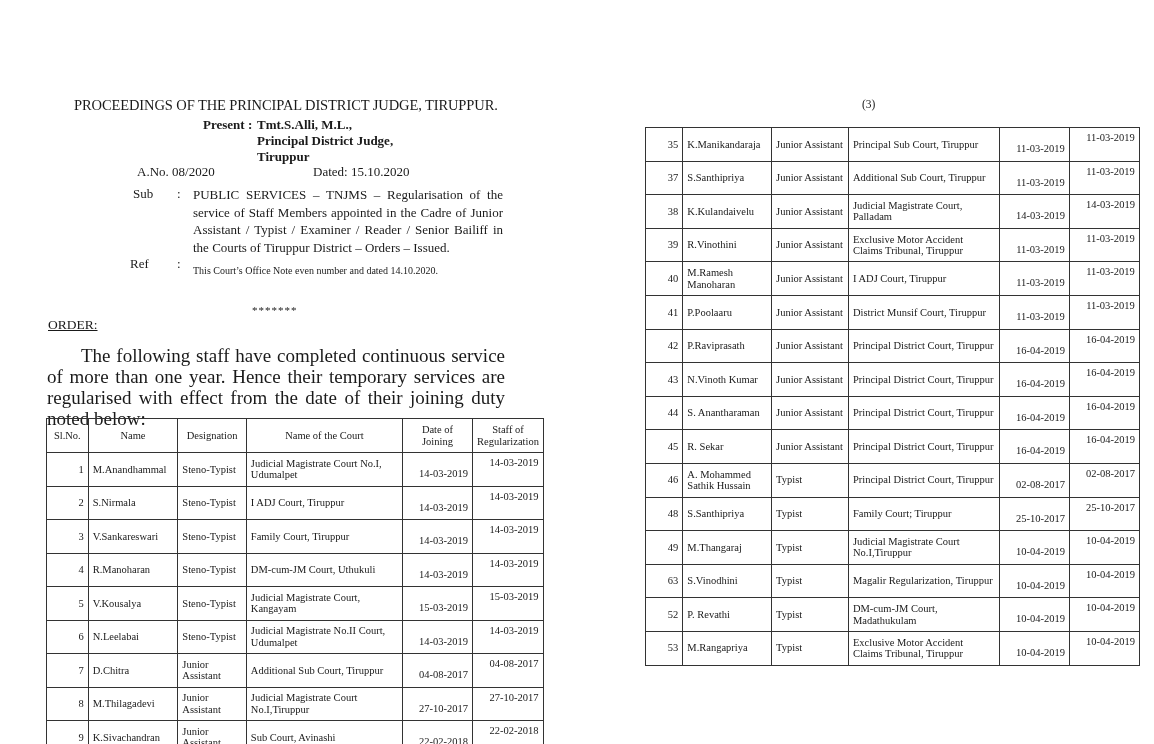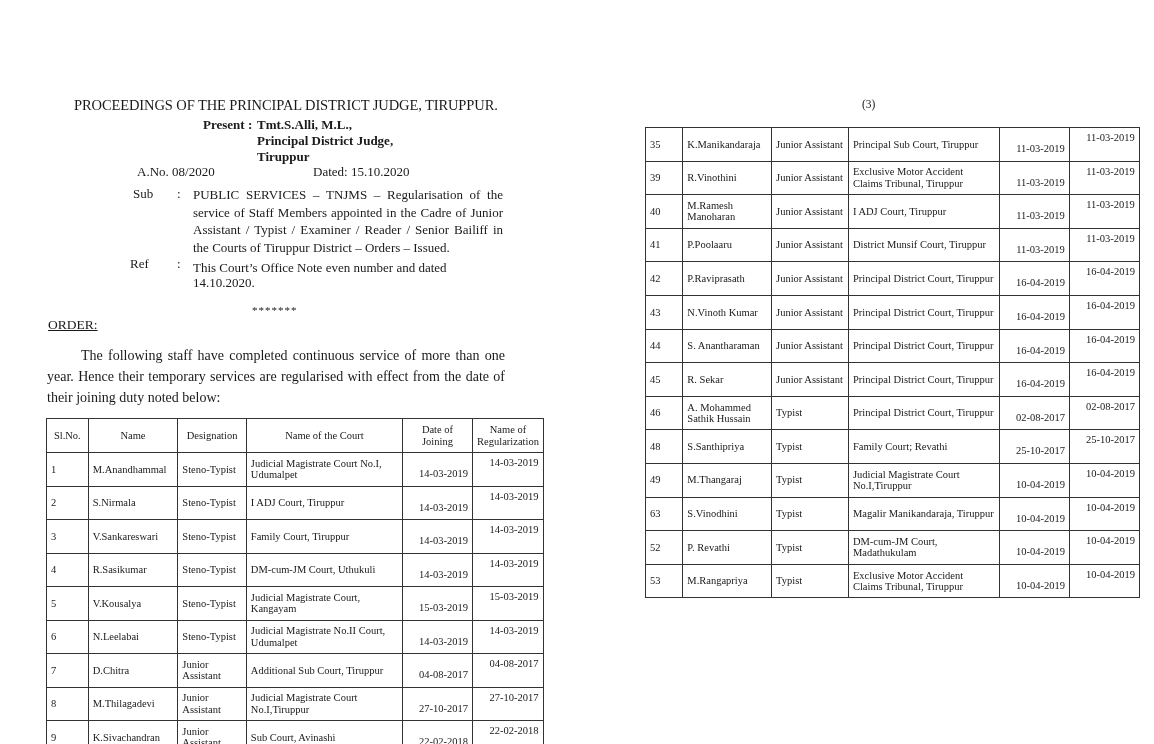"35" .c { text-align: left -> right }
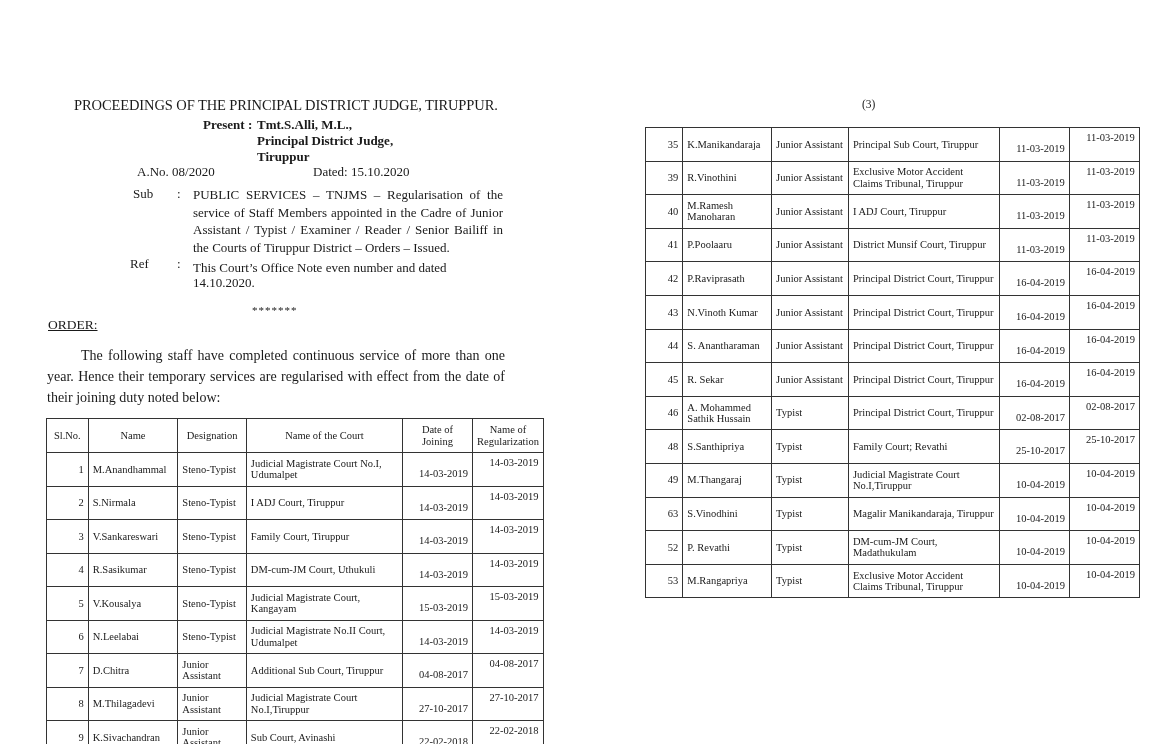"37" tr { html: none -> <tr> <td>37</td> <td>S.Santhipriya</td> <td>Junior Assistant</td> <td>Additional Sub Court, Tiruppur</td> <td>11-03-2019</td> <td>11-03-2019</td> </tr> }
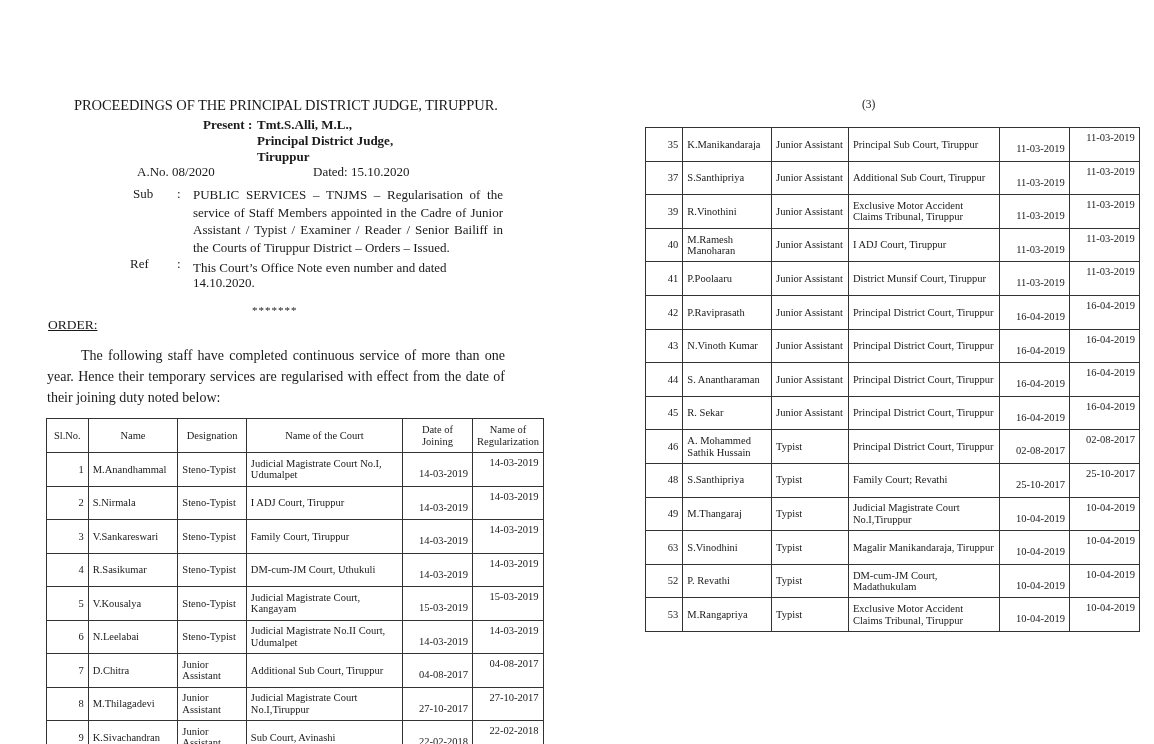"38" tr { html: none -> <tr> <td>38</td> <td>K.Kulandaivelu</td> <td>Junior Assistant</td> <td>Judicial Magistrate Court, Palladam</td> <td>14-03-2019</td> <td>14-03-2019</td> </tr> }
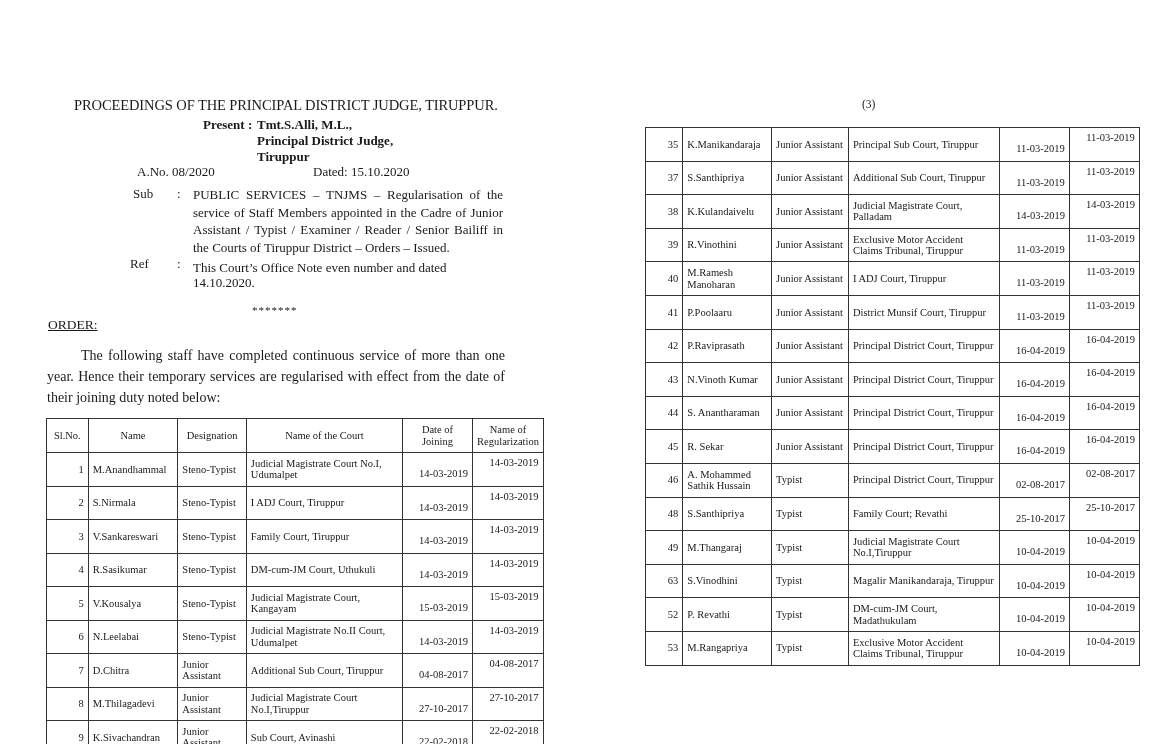"This Court’s Office Note even" .ref-text { font-size: 13px -> 10px; line-height: 15px -> 22px }
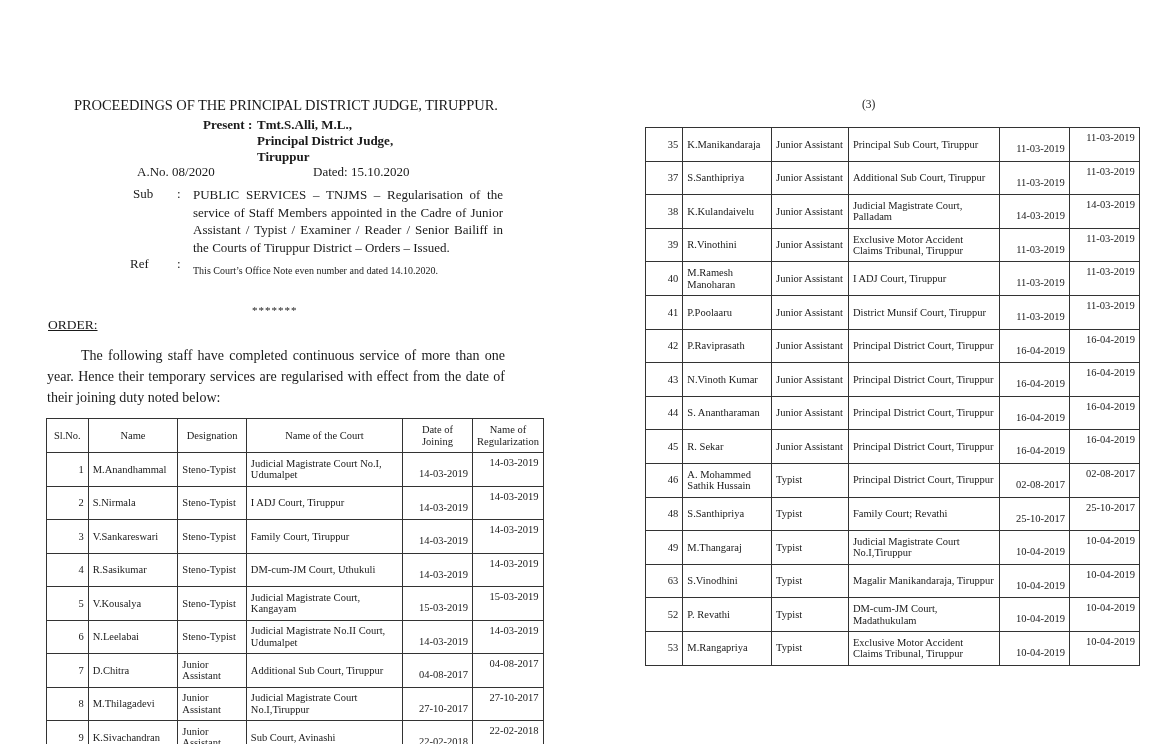"The following staff have completed" .para { font-size: 14px -> 19px }
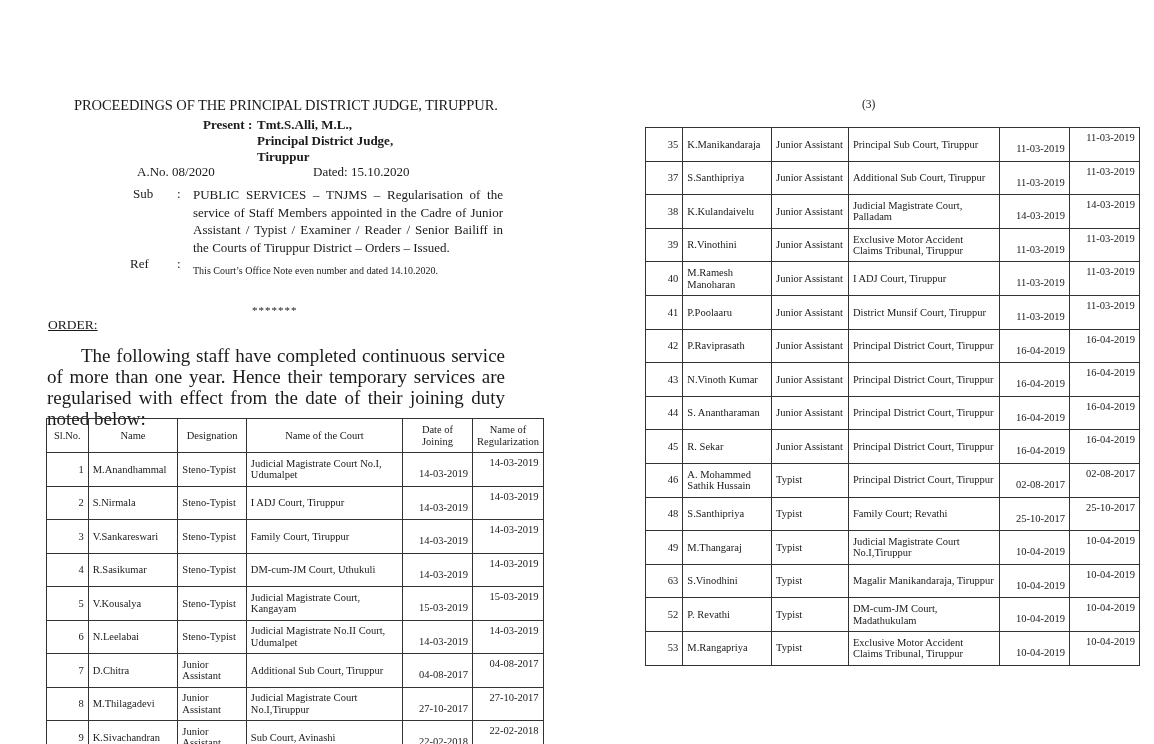"Name of Regularization" th { text: Name -> Staff }
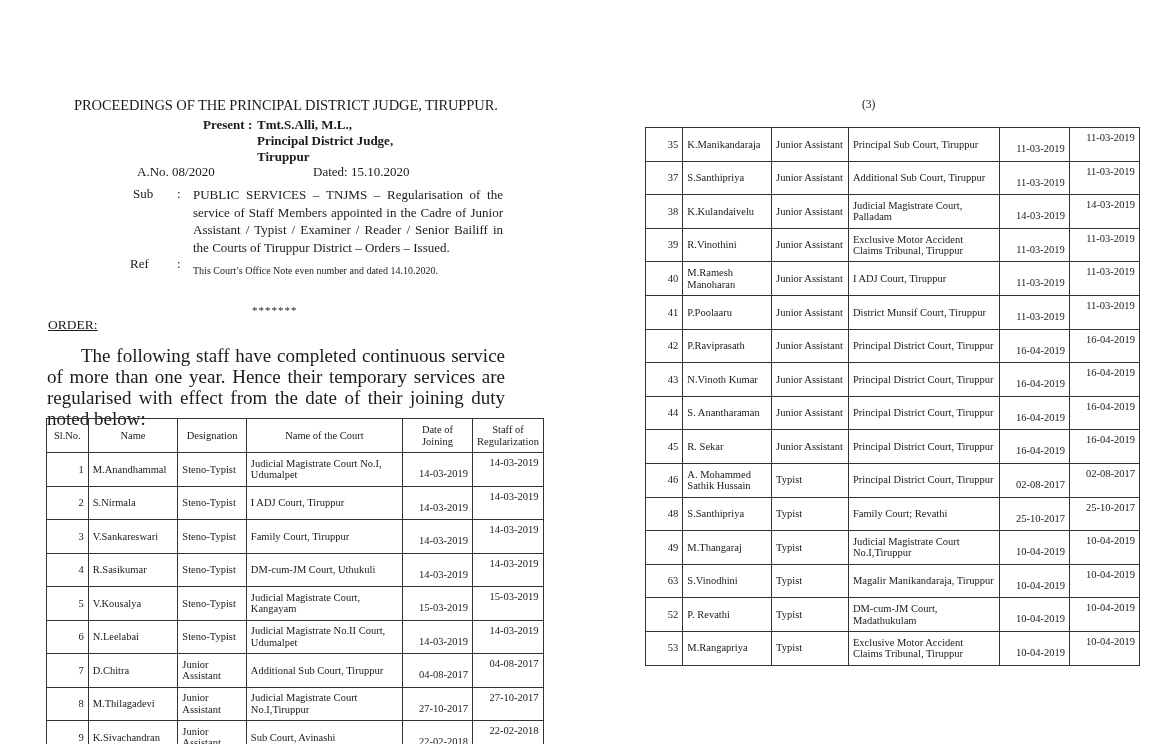"Family Court; Revathi" td.court { text: Revathi -> Tiruppur }
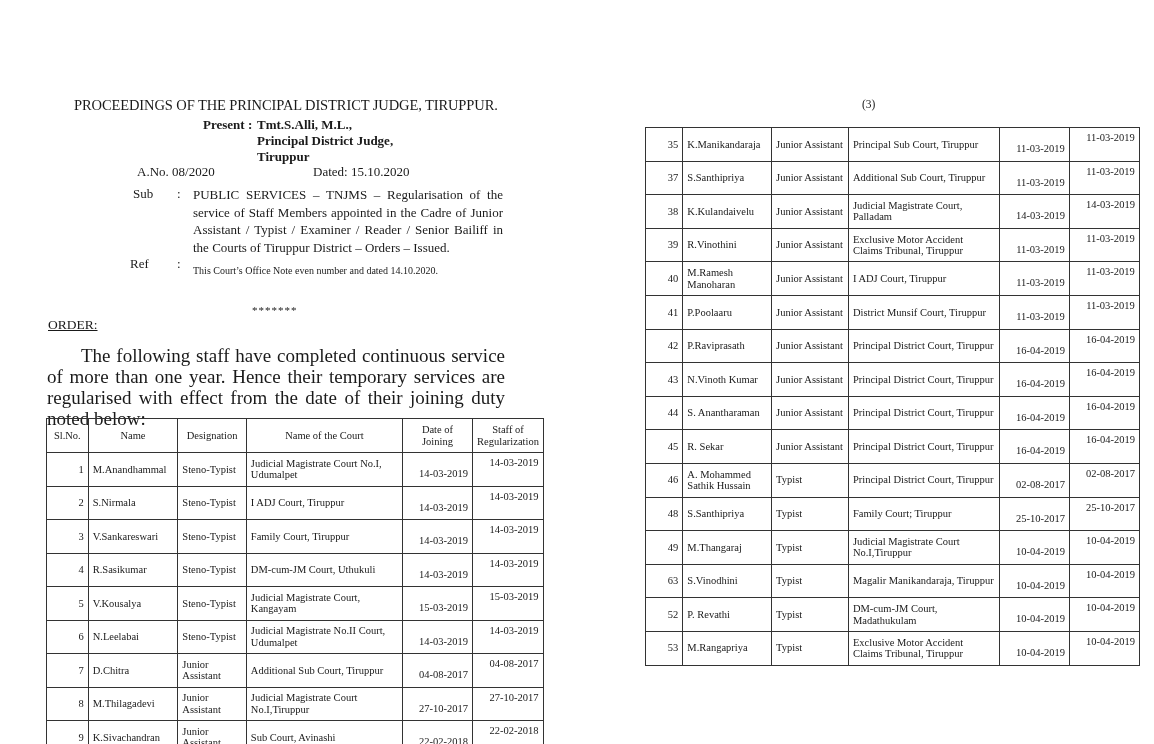"R.Sasikumar" td { text: R.Sasikumar -> R.Manoharan }
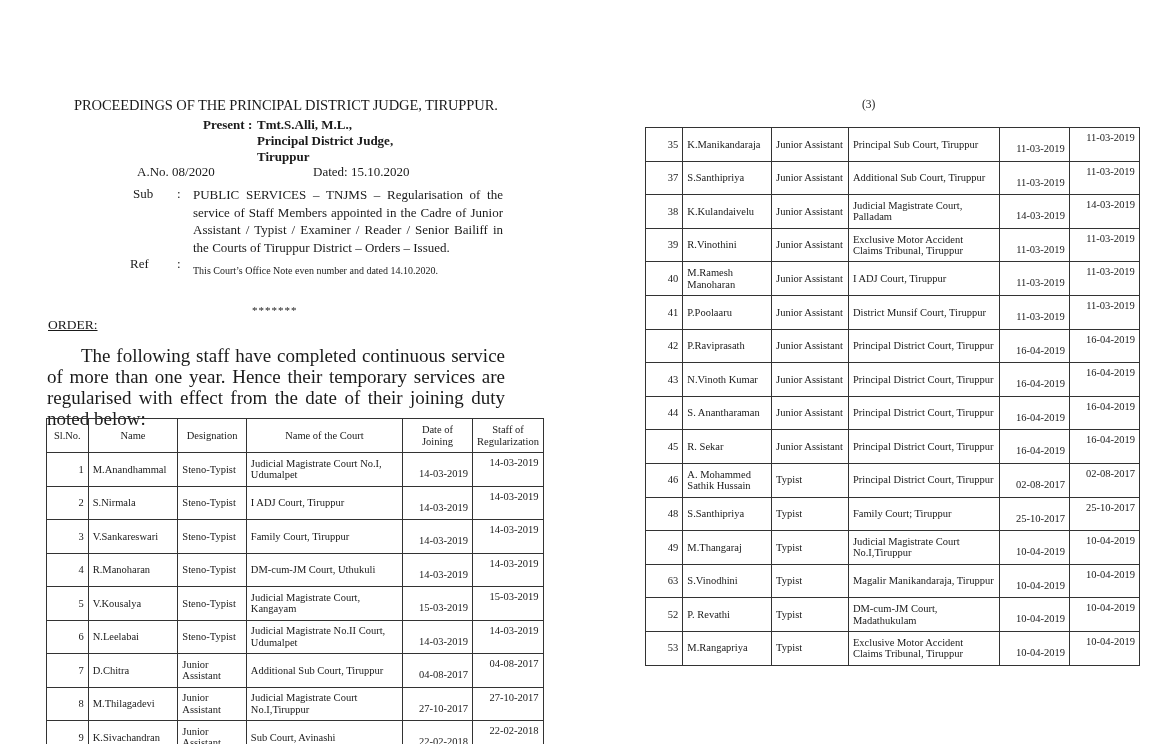"Magalir Manikandaraja, Tiruppur" td.court { text: Manikandaraja -> Regularization }
